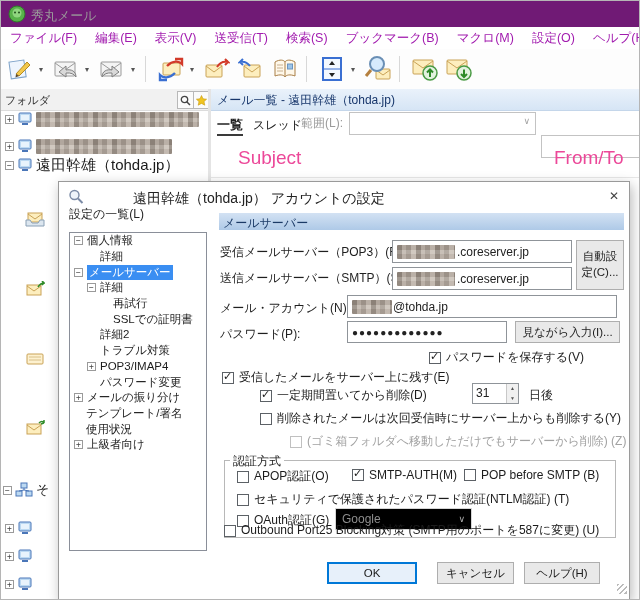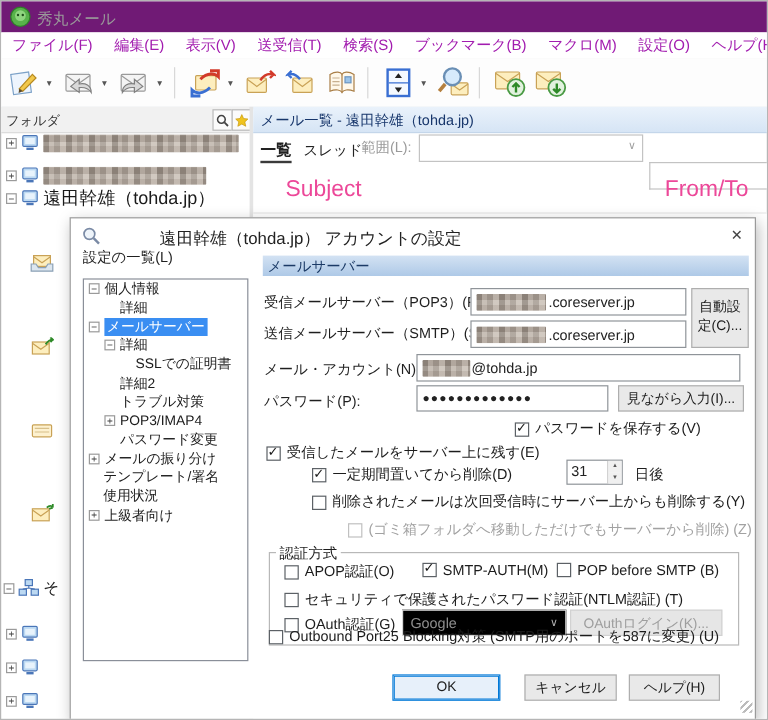"再試行" div.trow { html: none -> <div> <span>再試行</span> </div> }
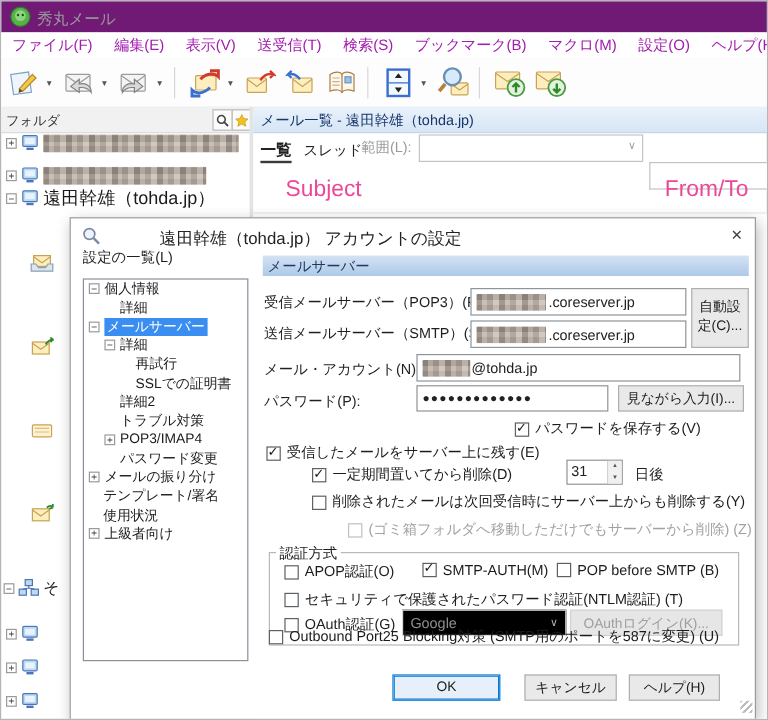"OAuthログイン(K)..." div.abs { html: <div>OAuthログイン(K)...</div> -> none }
